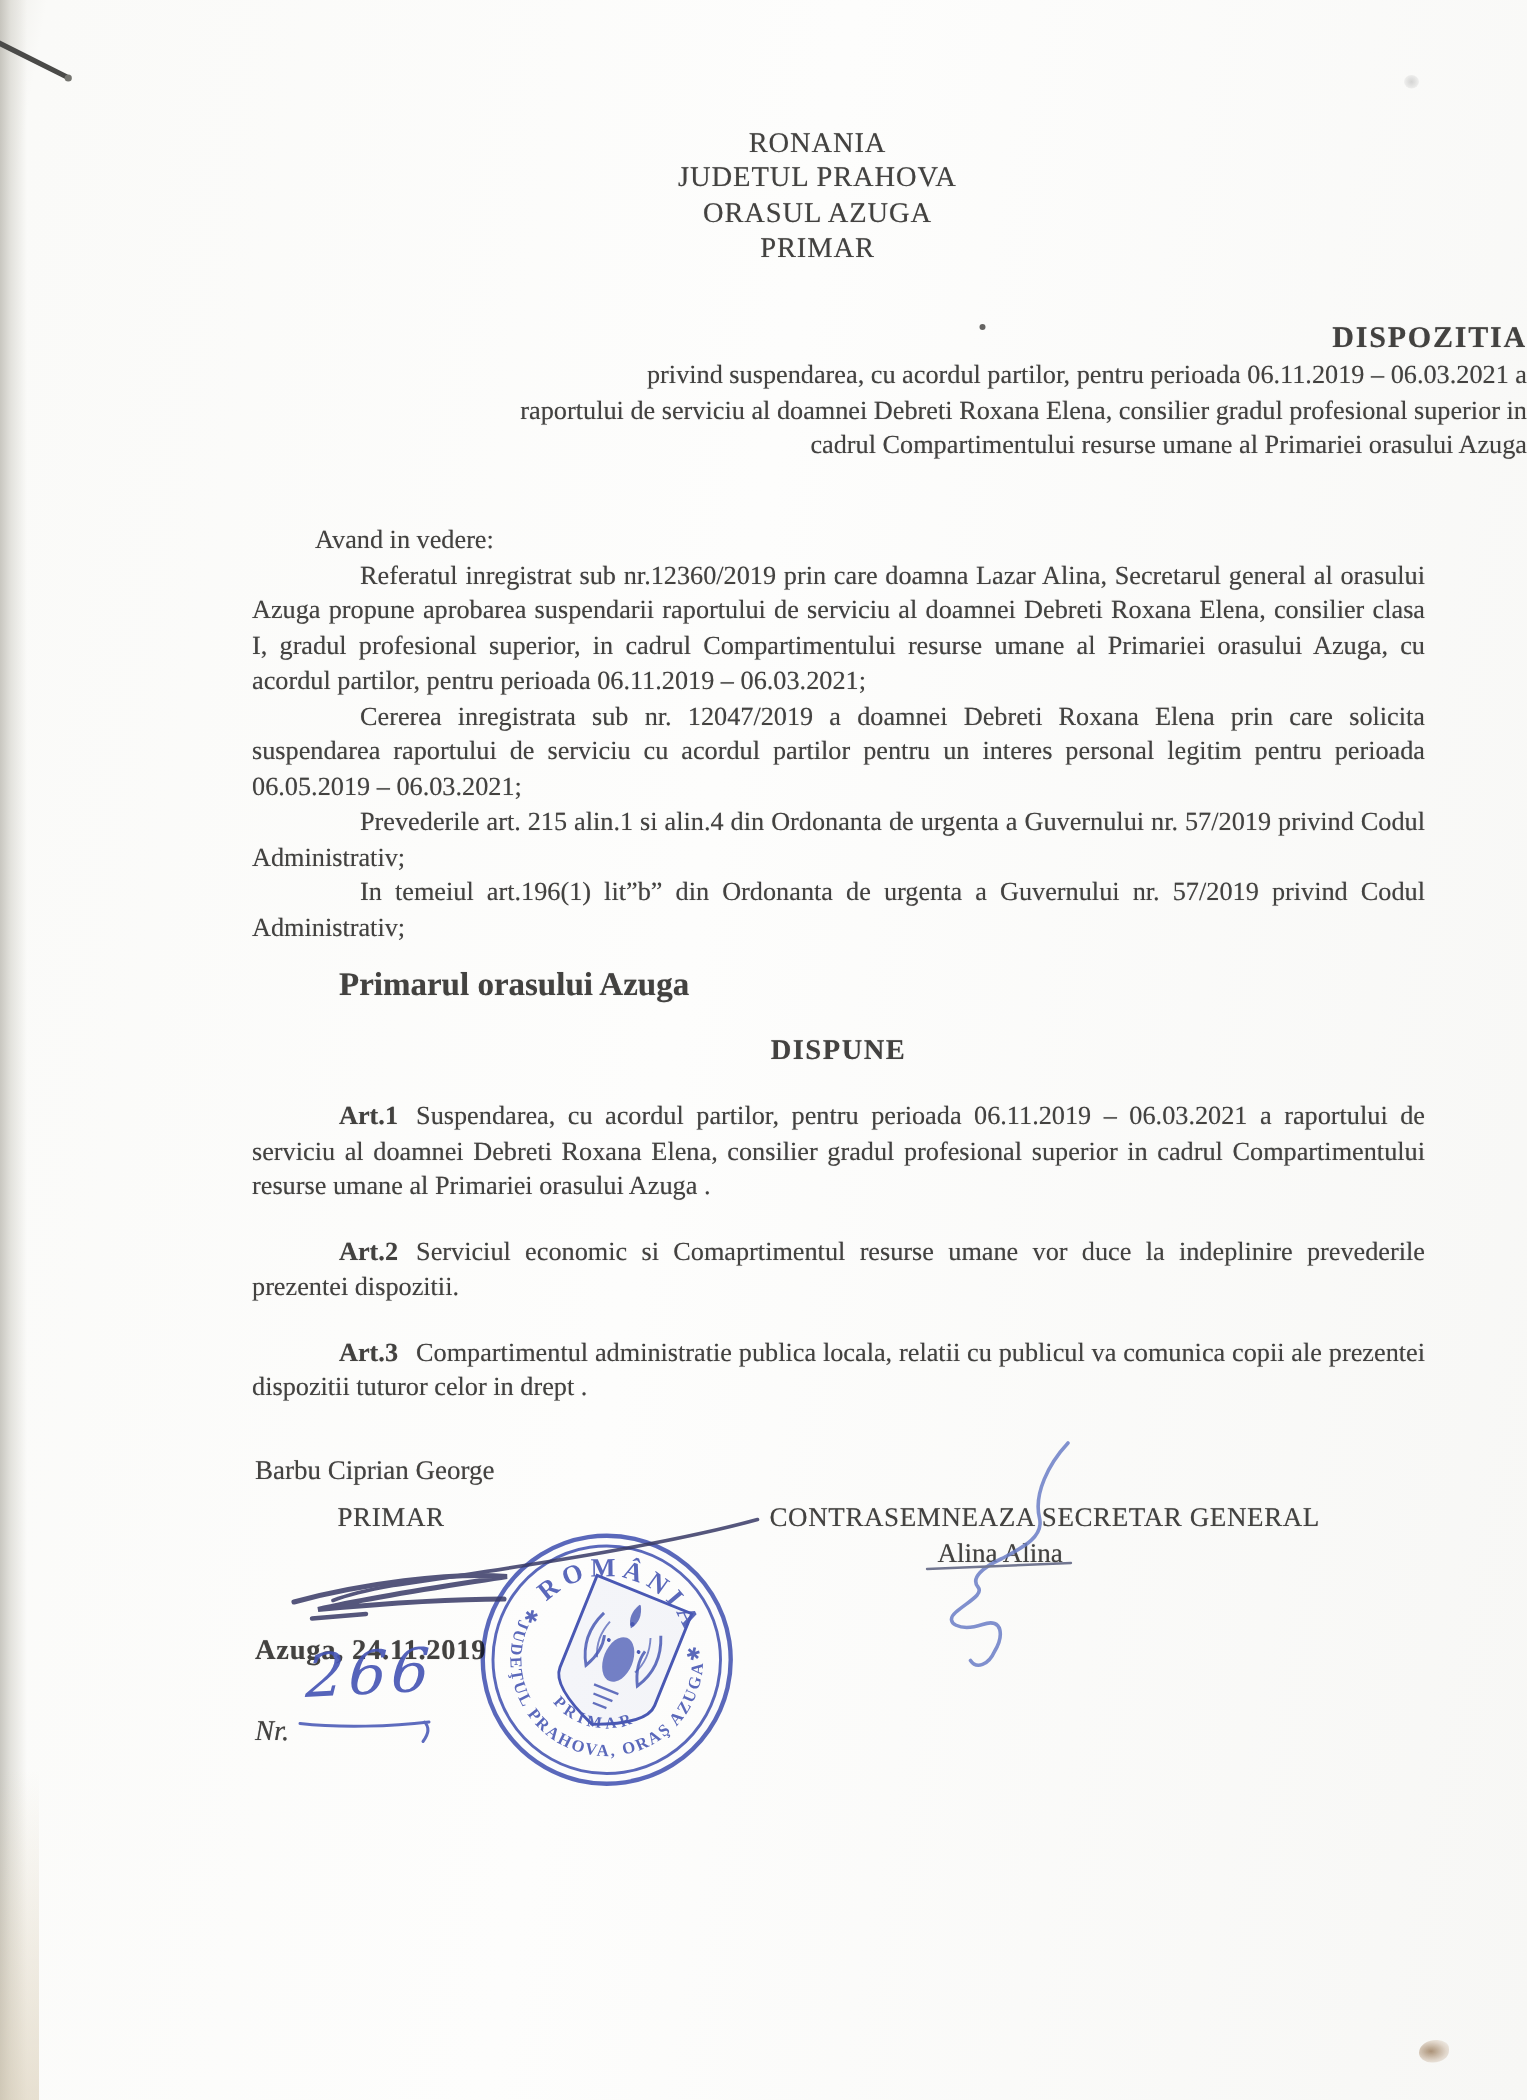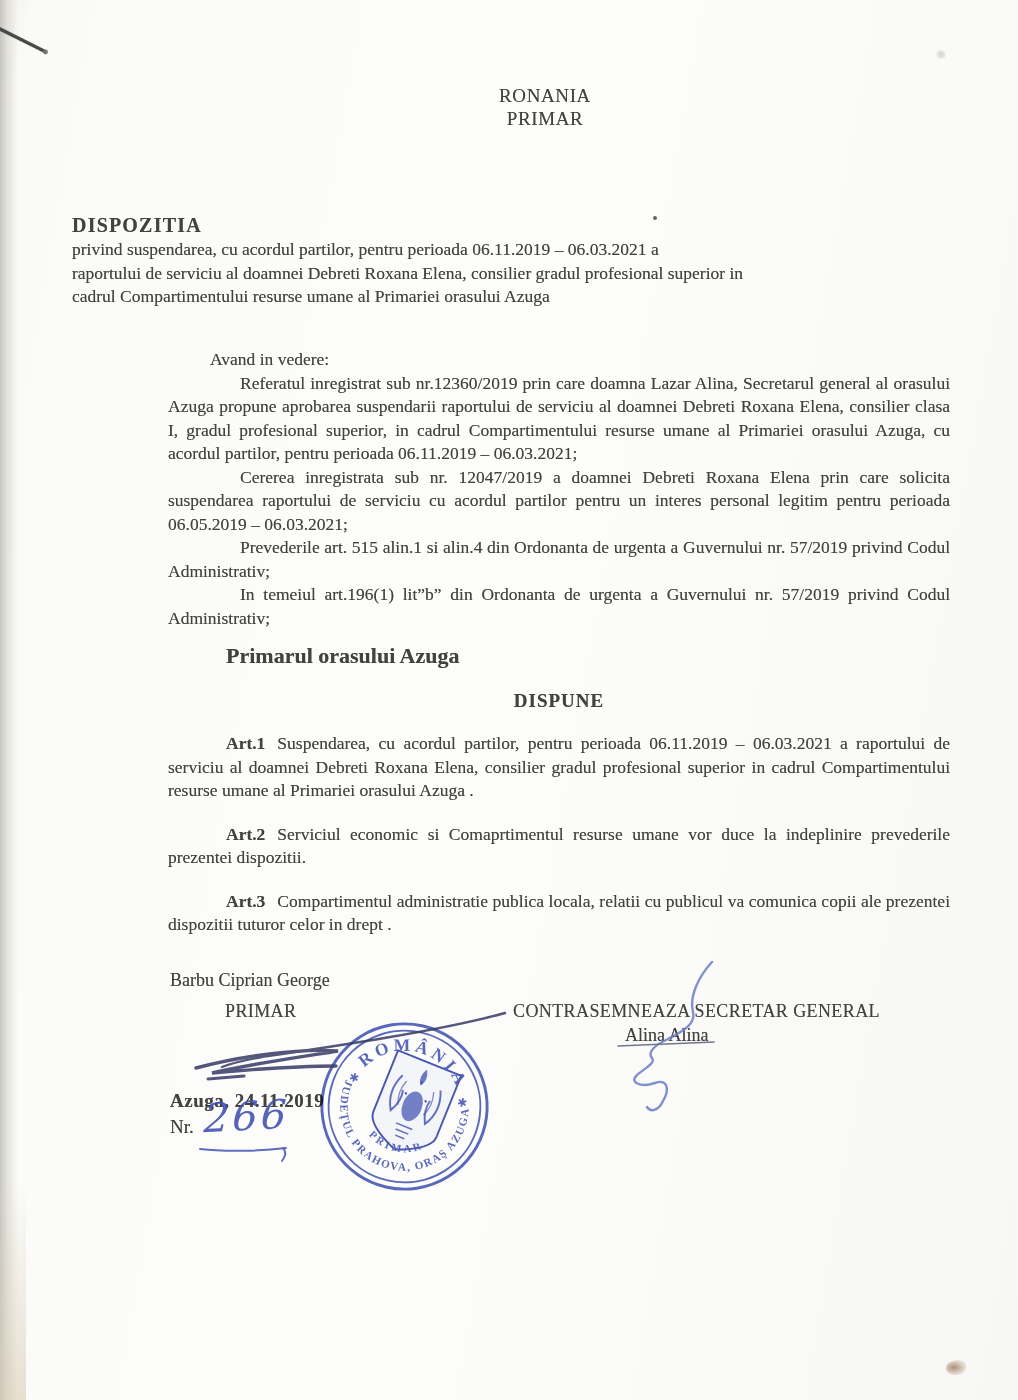"JUDETUL PRAHOVA" div.header-line { html: none -> <div>JUDETUL PRAHOVA</div> }
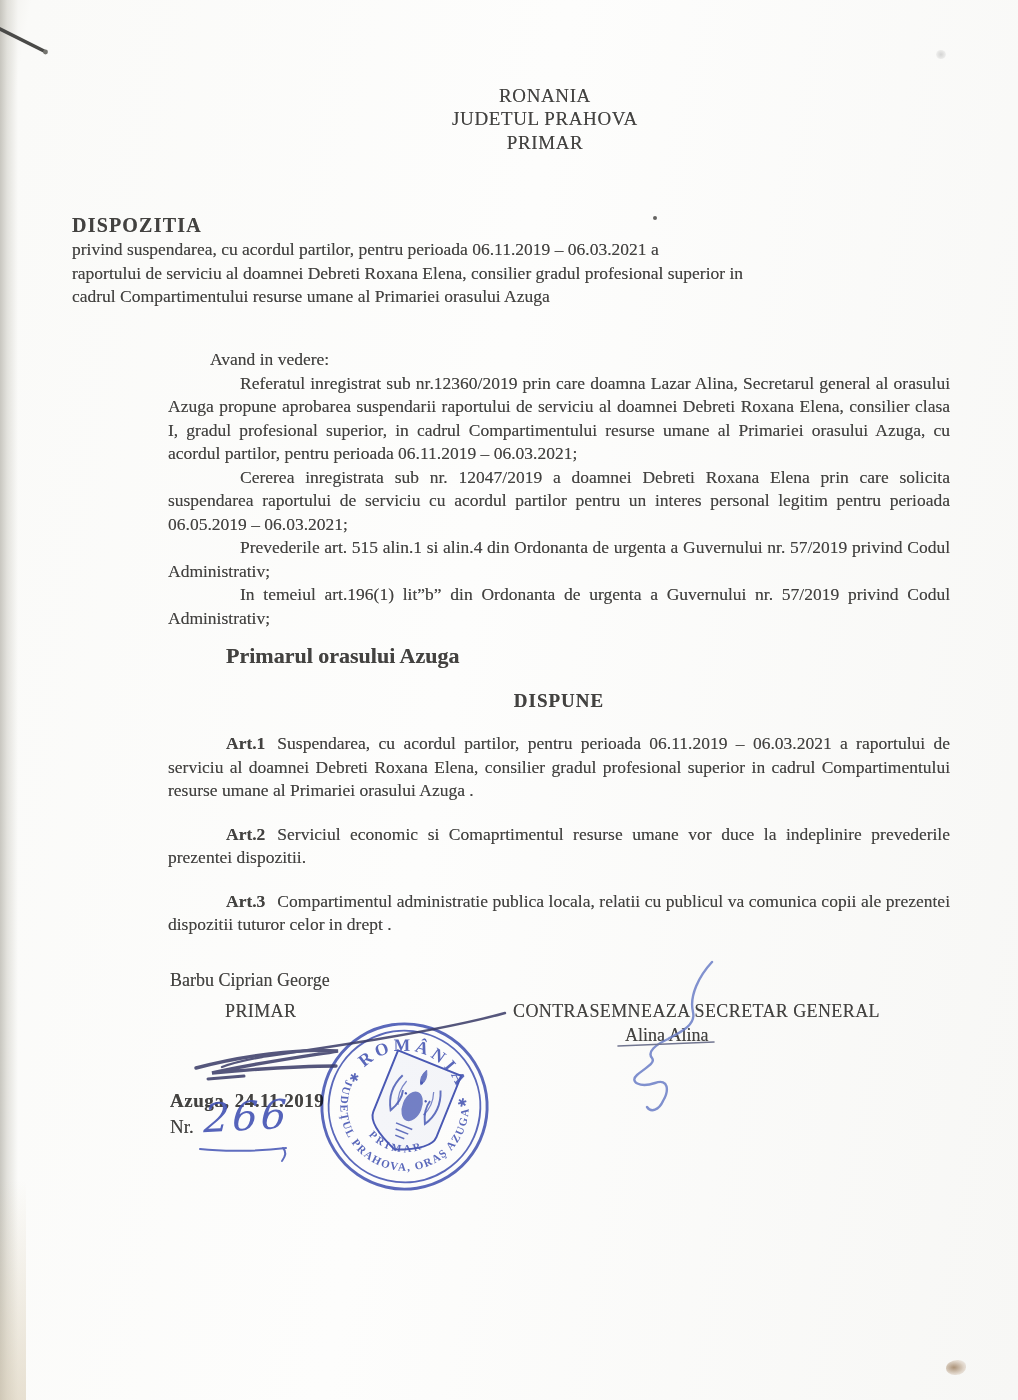"ORASUL AZUGA" div.header-line { html: none -> <div>ORASUL AZUGA</div> }
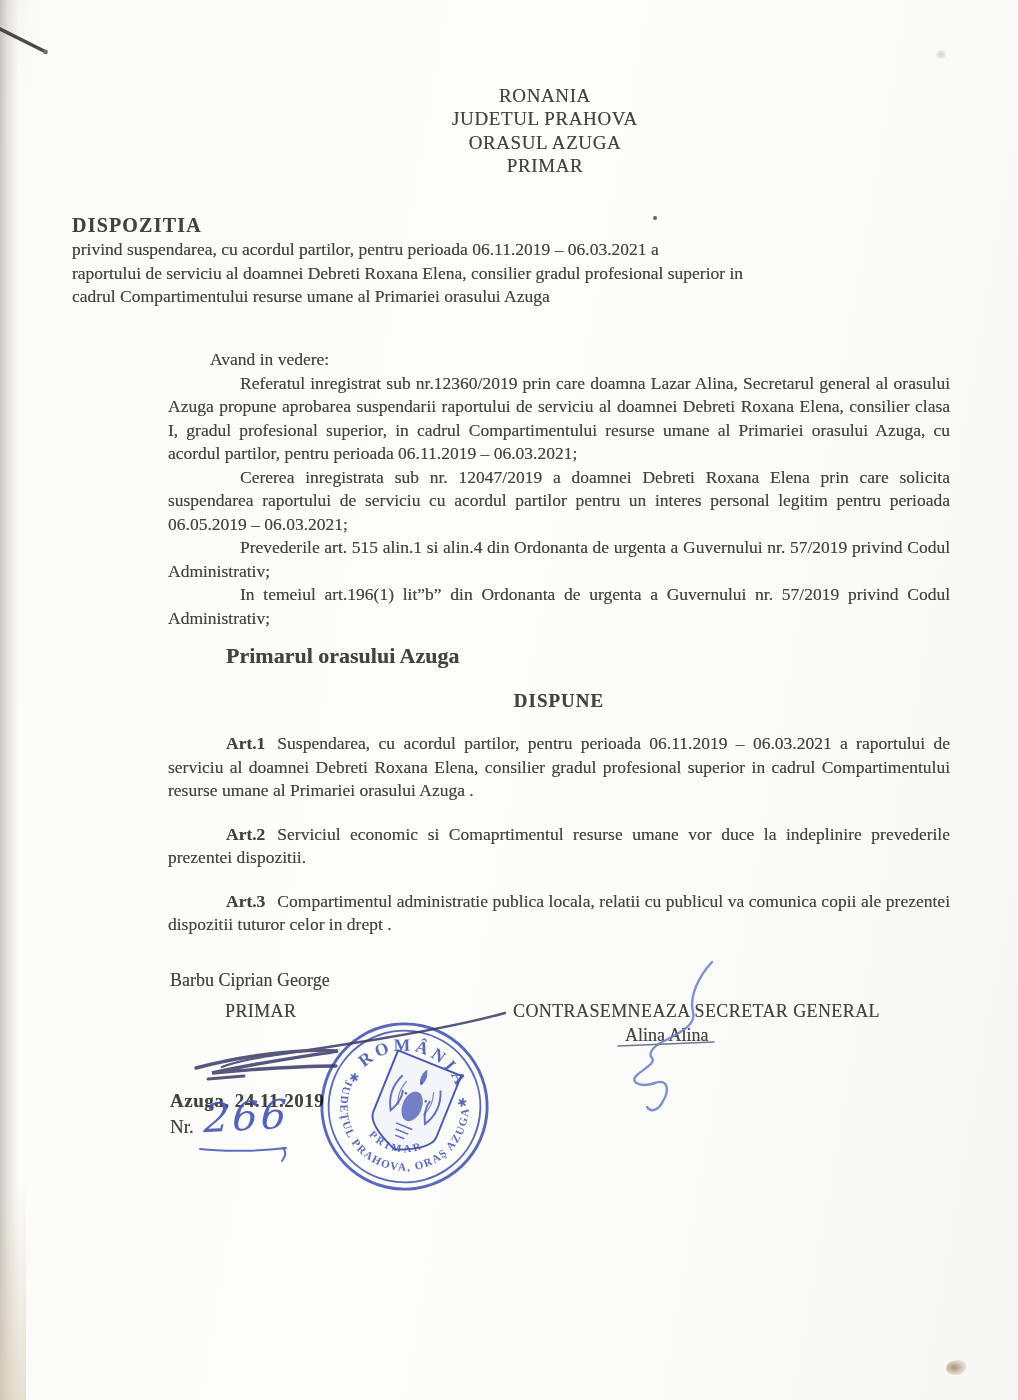"DISPOZITIA" .title-block { text-align: left -> right }
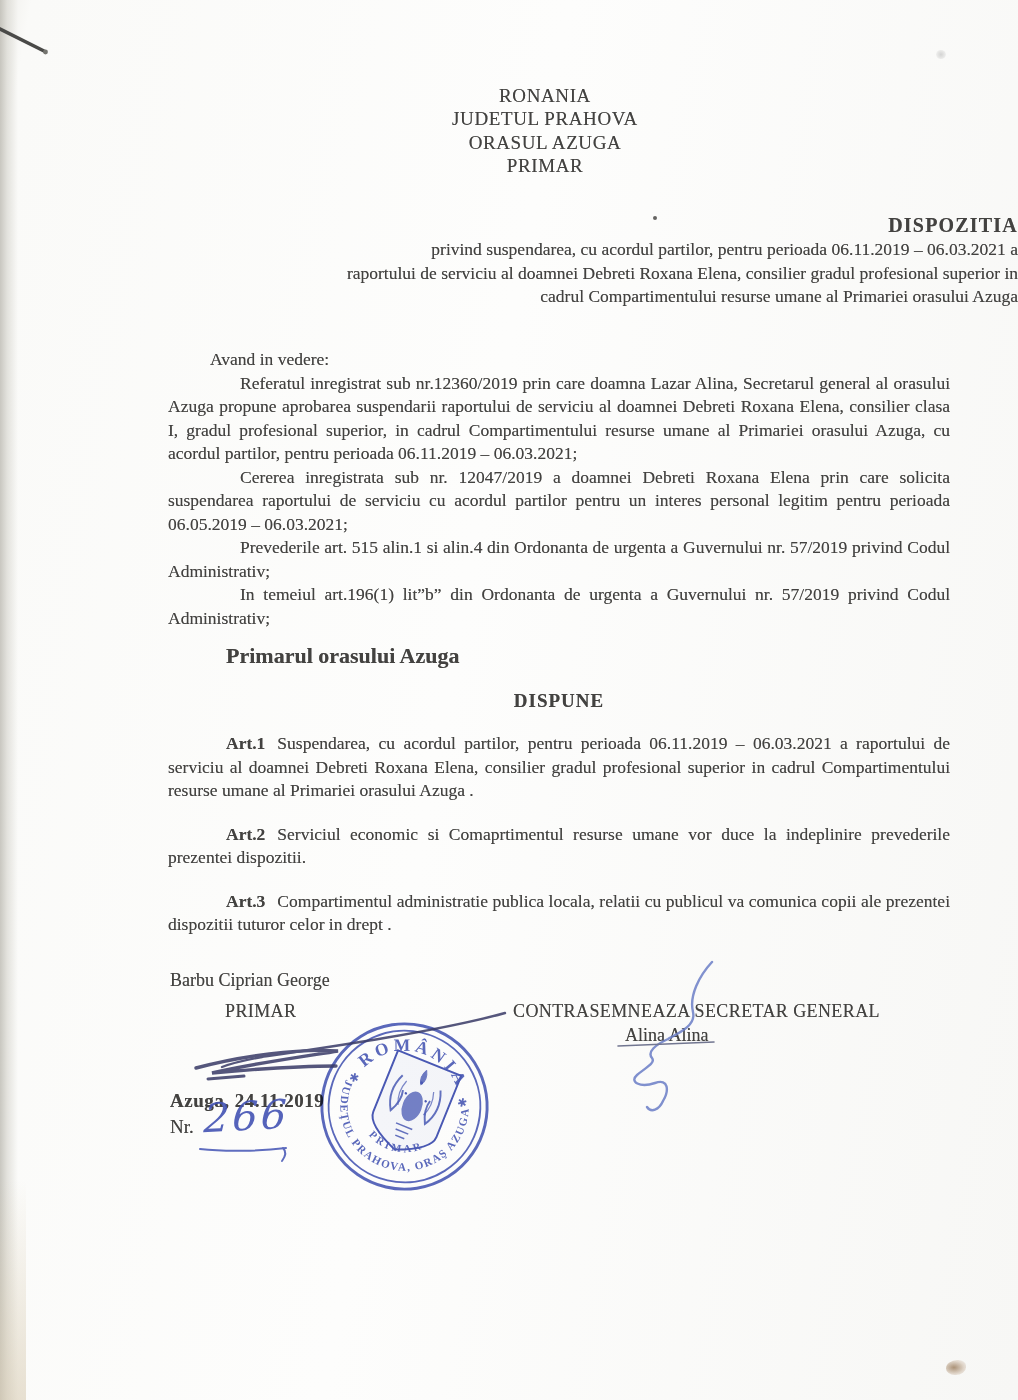"Prevederile art. 515 alin.1 si" p.preamble-p { text: 515 -> 215 }
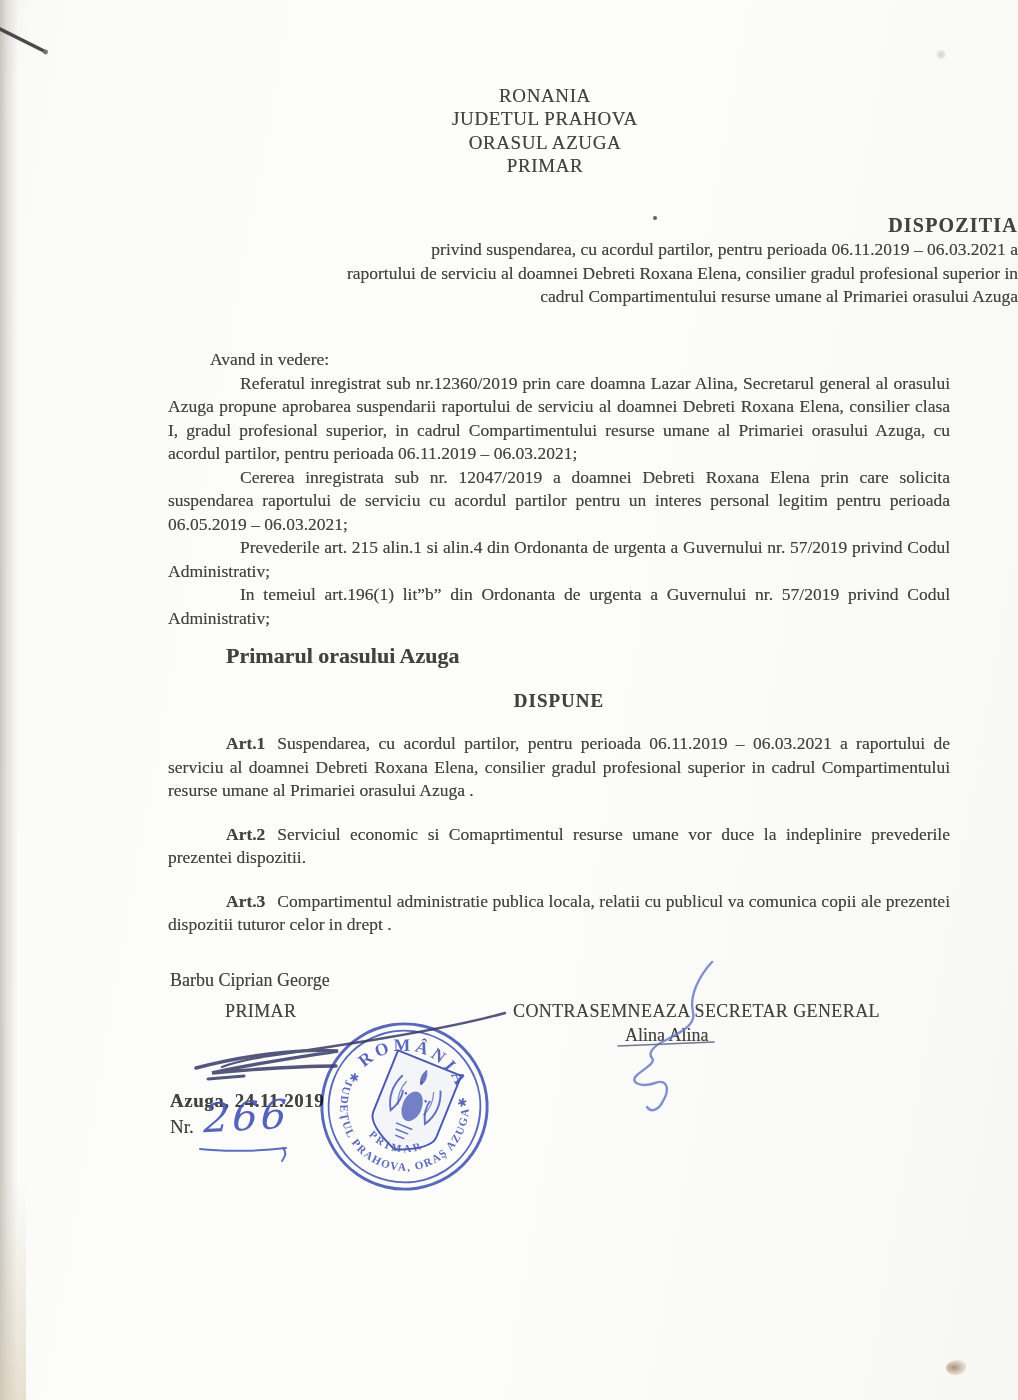"Nr." div.abs { font-style: none -> italic; top: 1116px -> 1144px }
